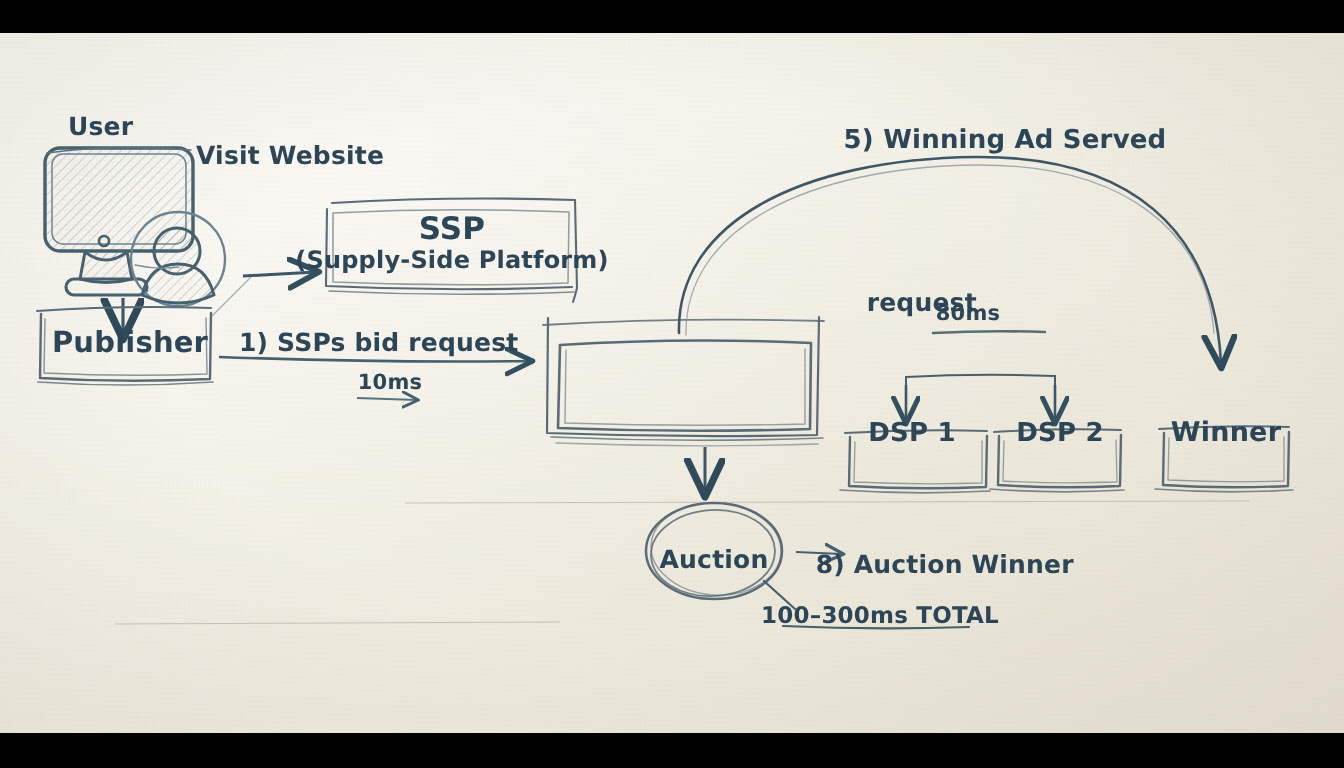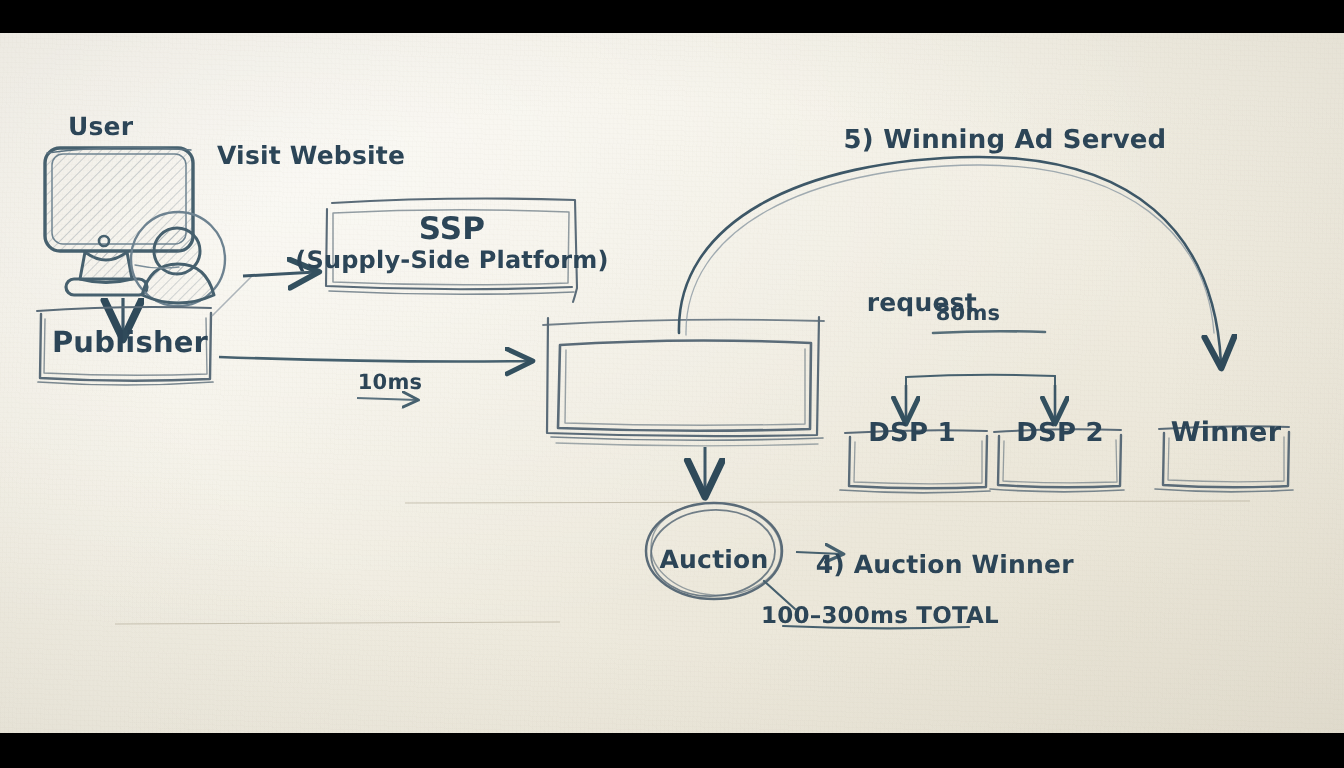"Visit Website" .t-visit { margin-left: 21px -> none }
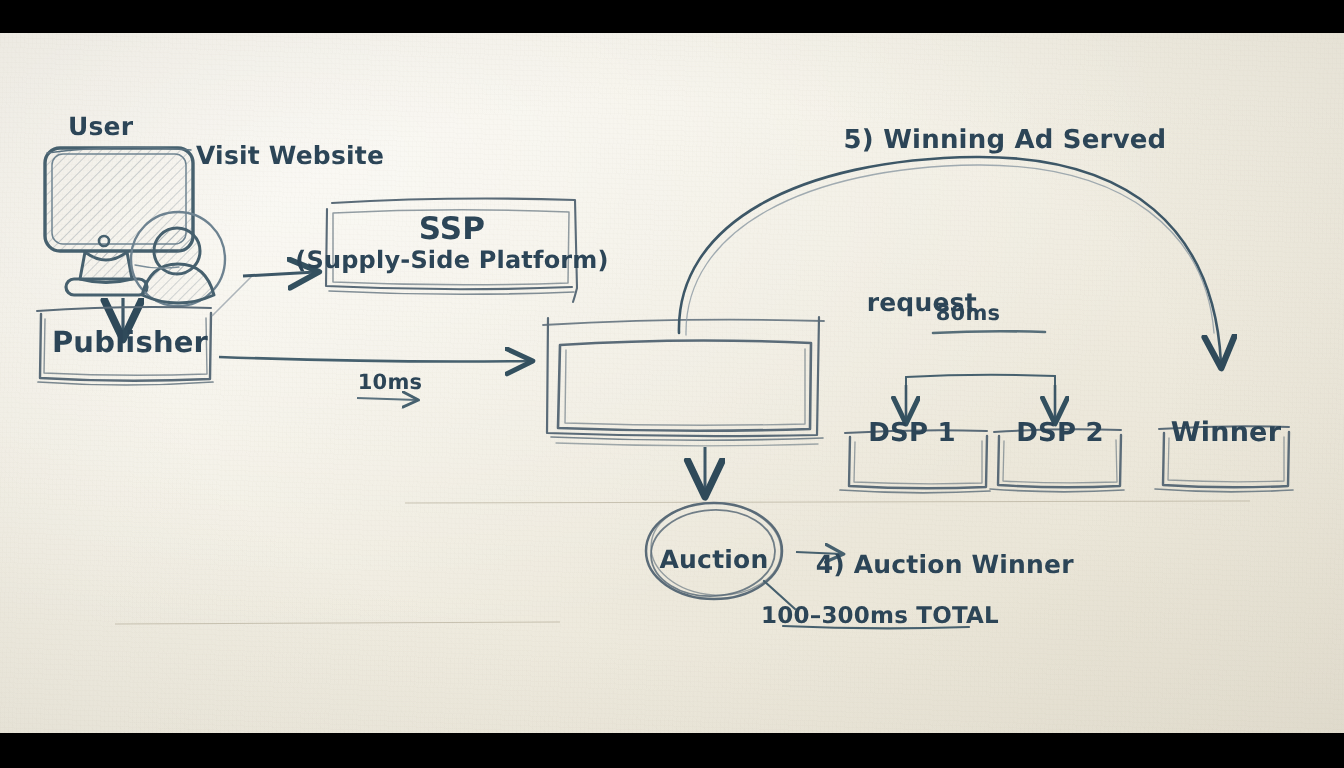"1) SSPs bid request" div.lbl { html: none -> <div>1) SSPs bid request</div> }
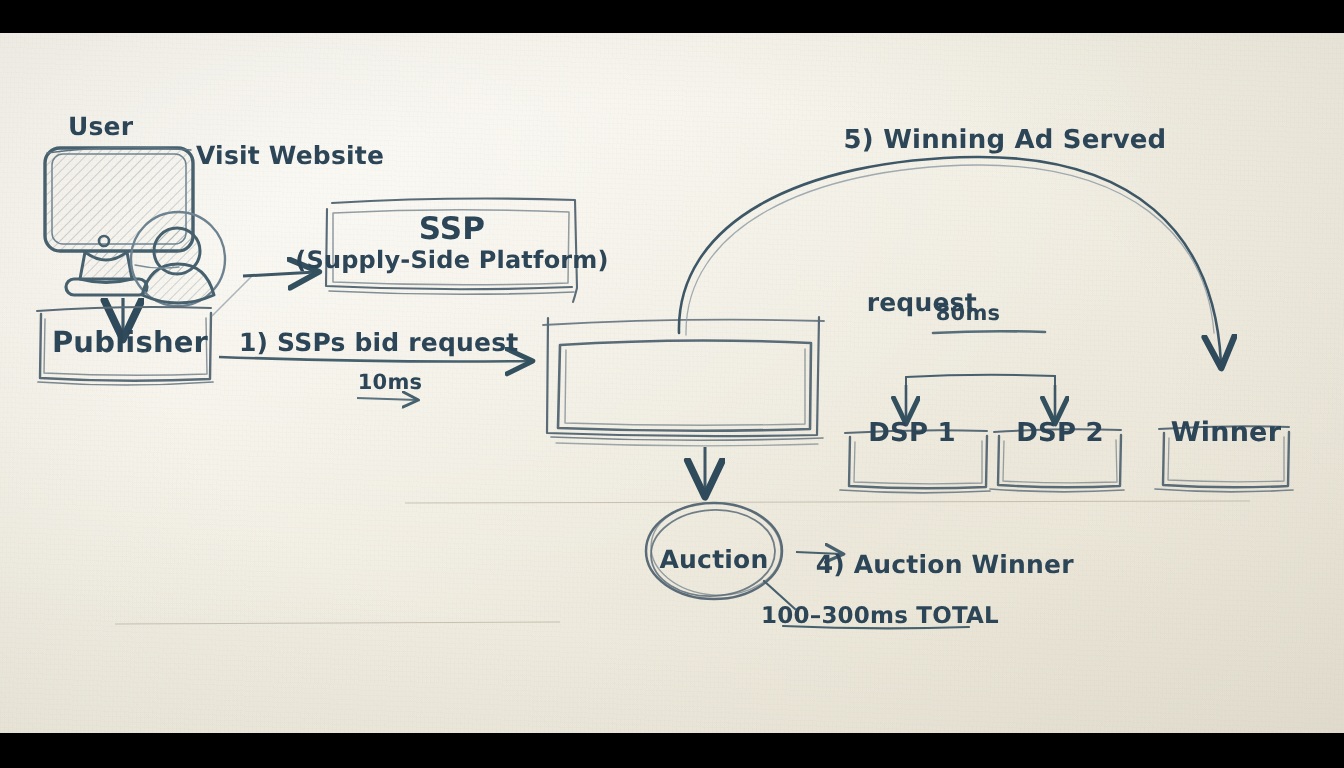"4) Auction Winner" span { text: 4 -> 8 }
